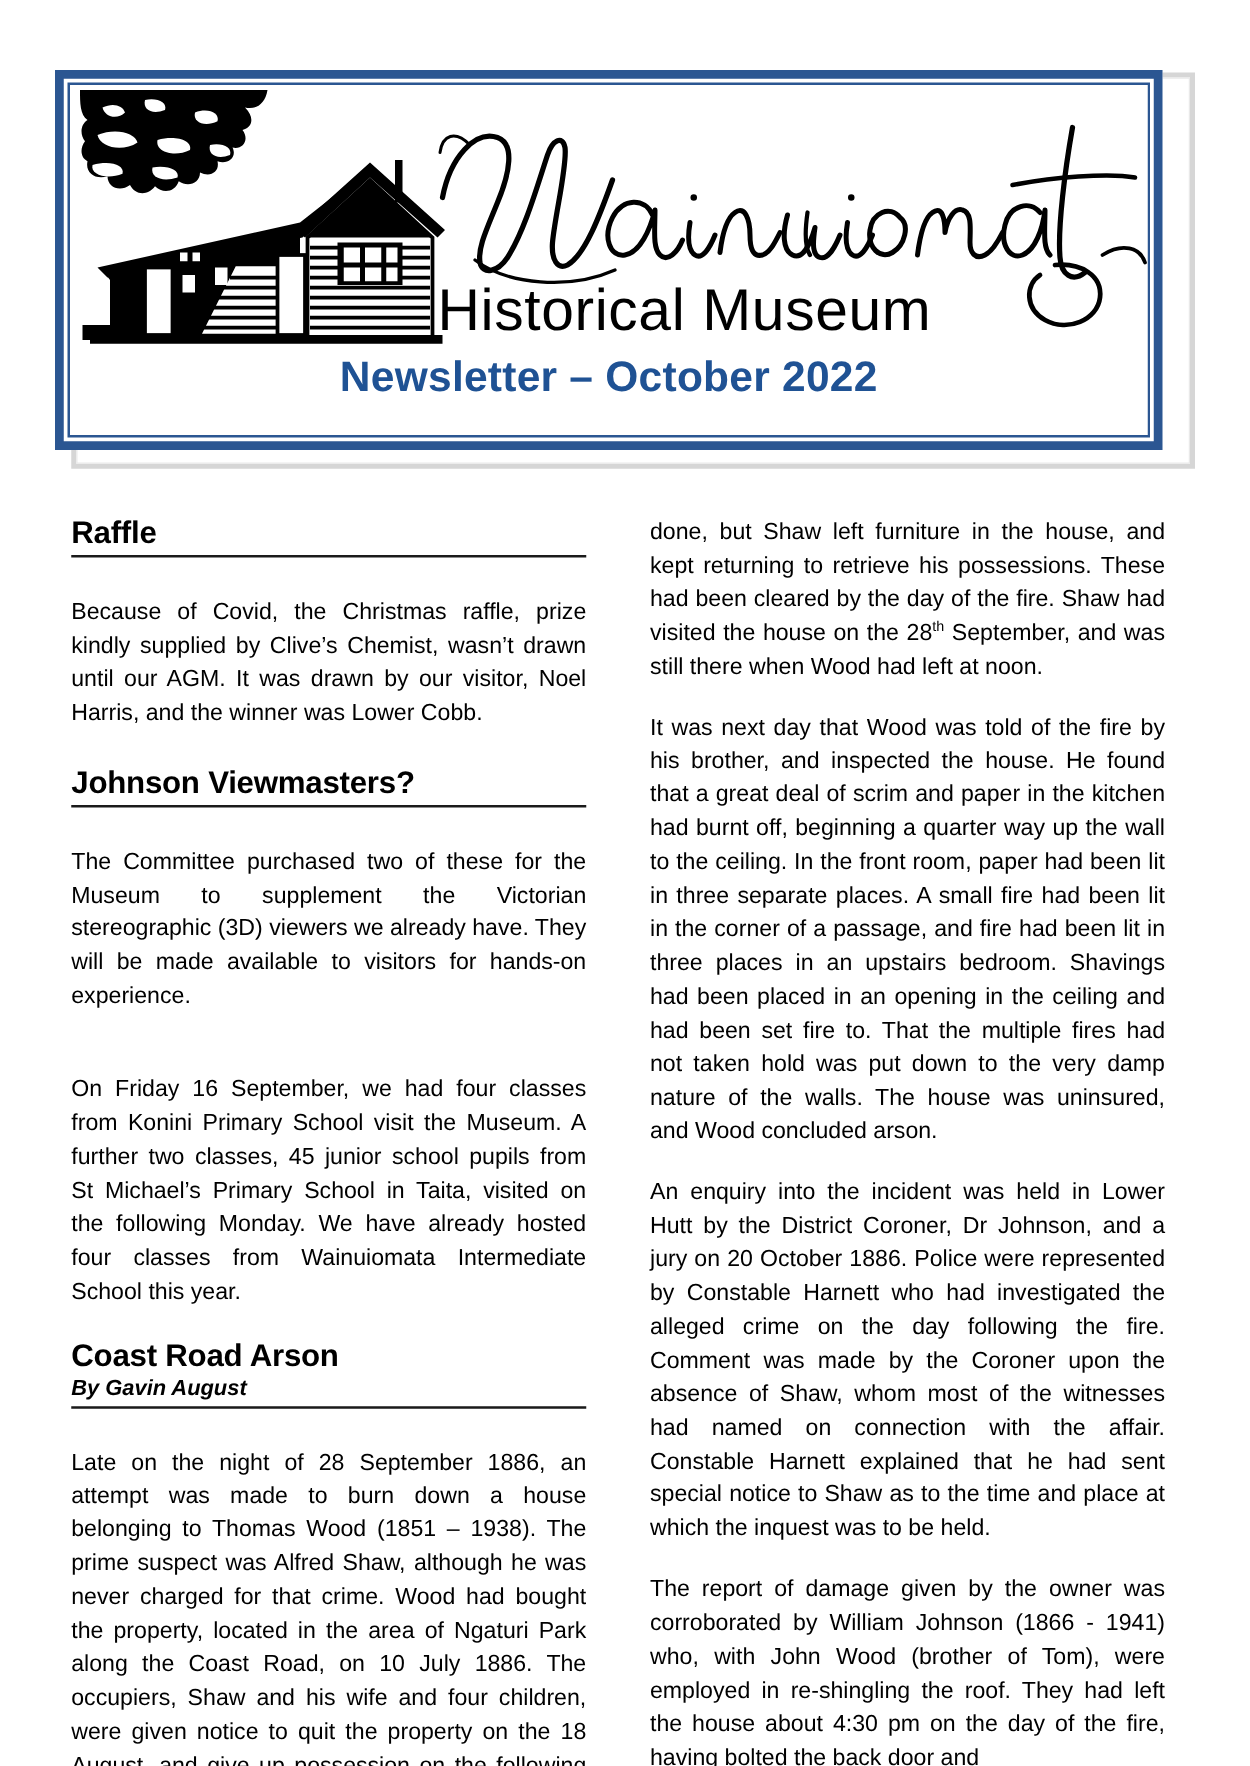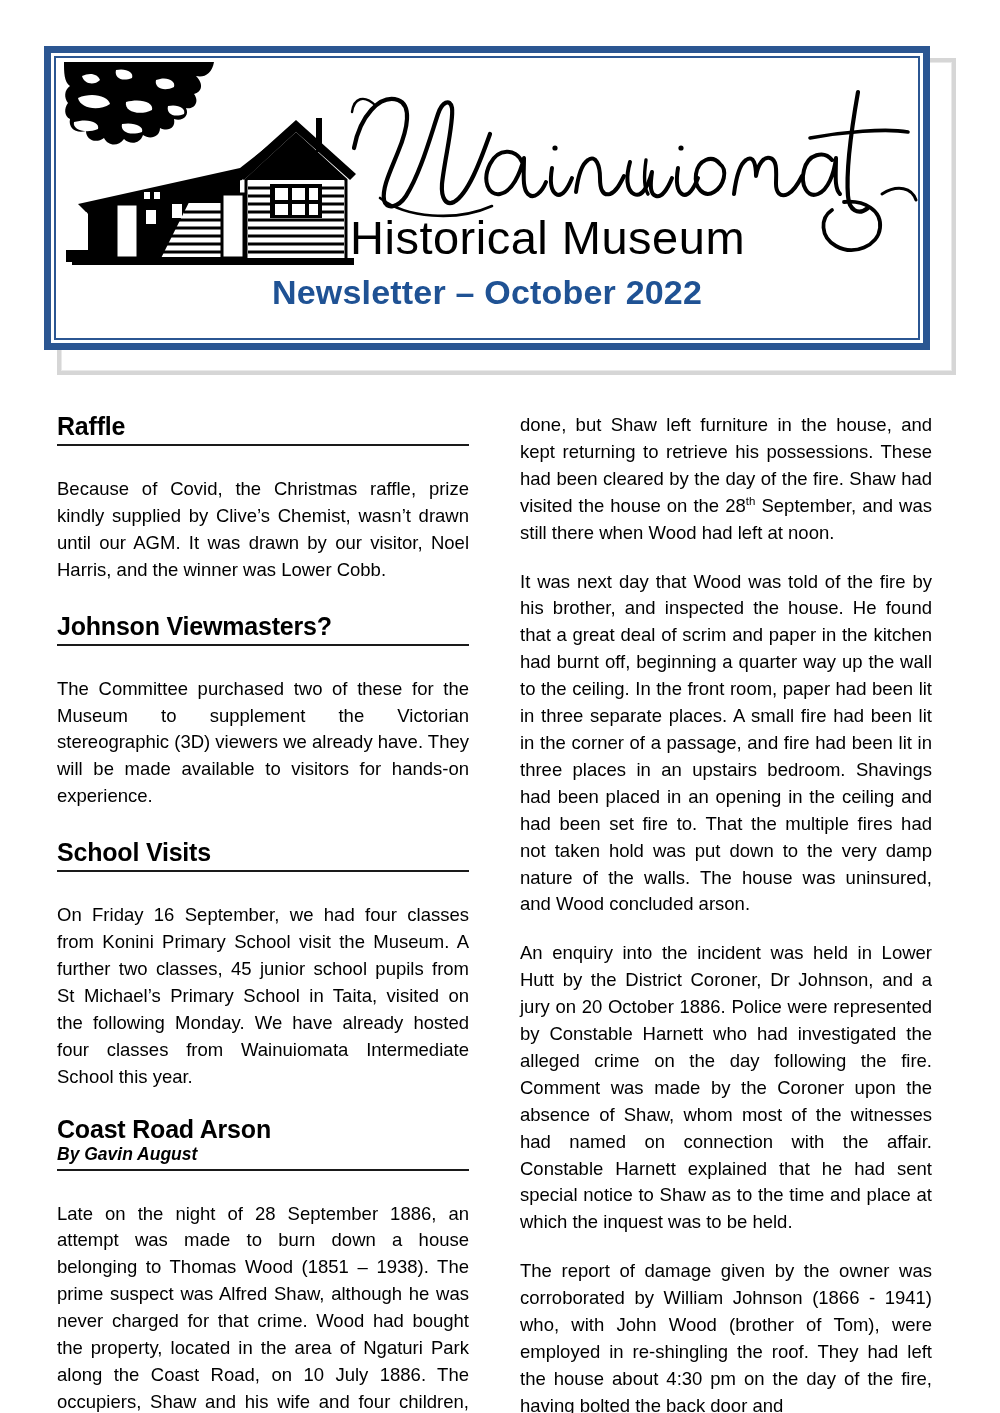"Historical Museum" .mast-blue { top: 1px -> 11px }
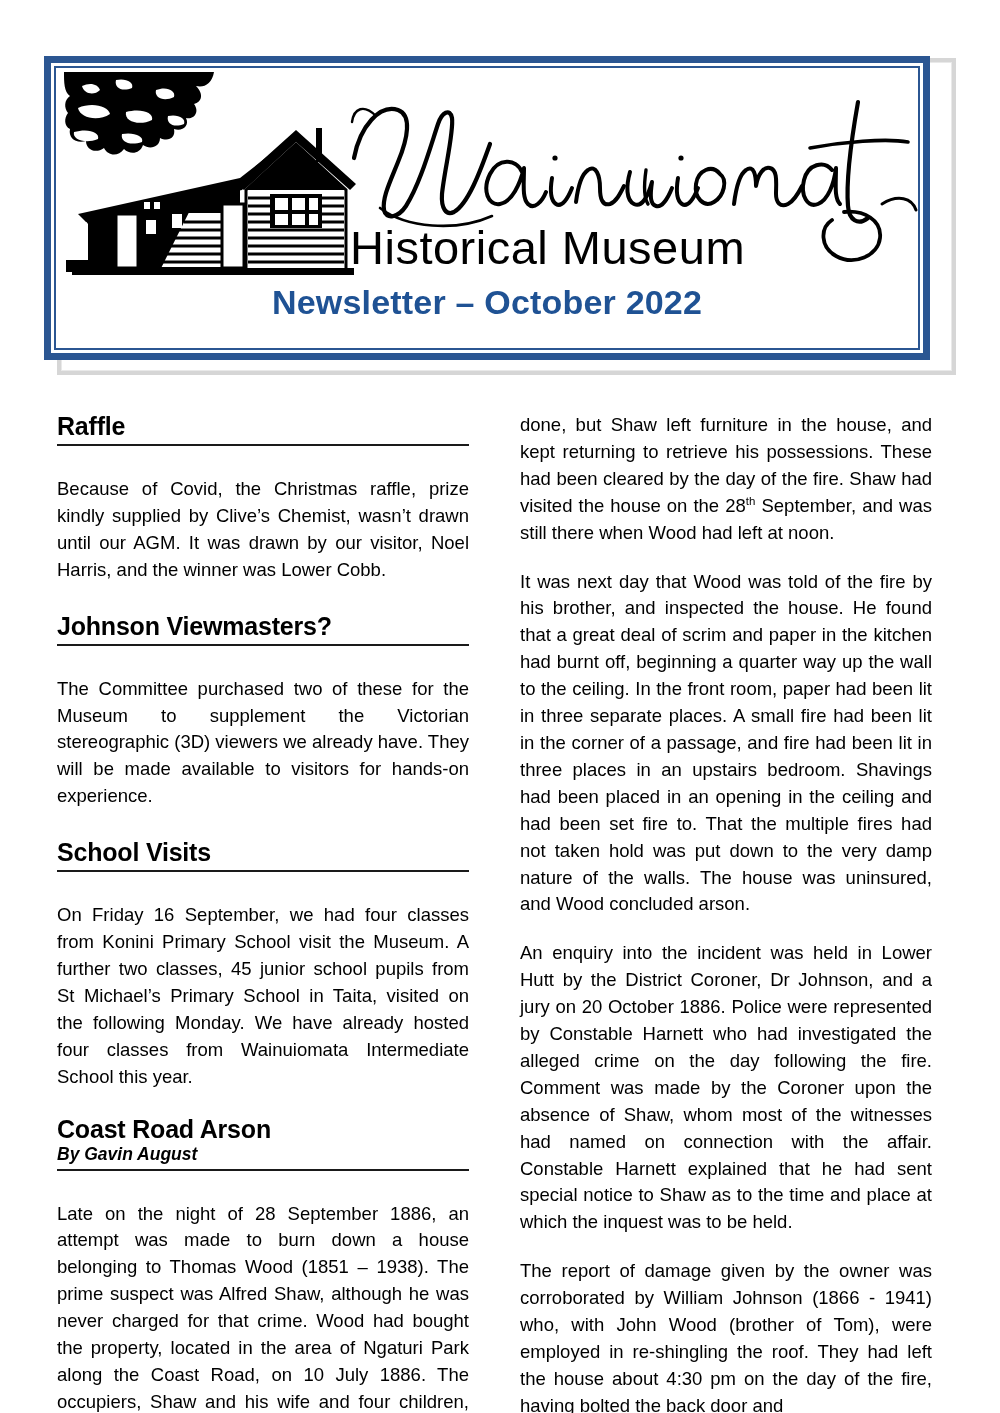"School Visits" div.sec-block { html: <div> <h2>School Visits</h2> <div></div> </div> -> none }
